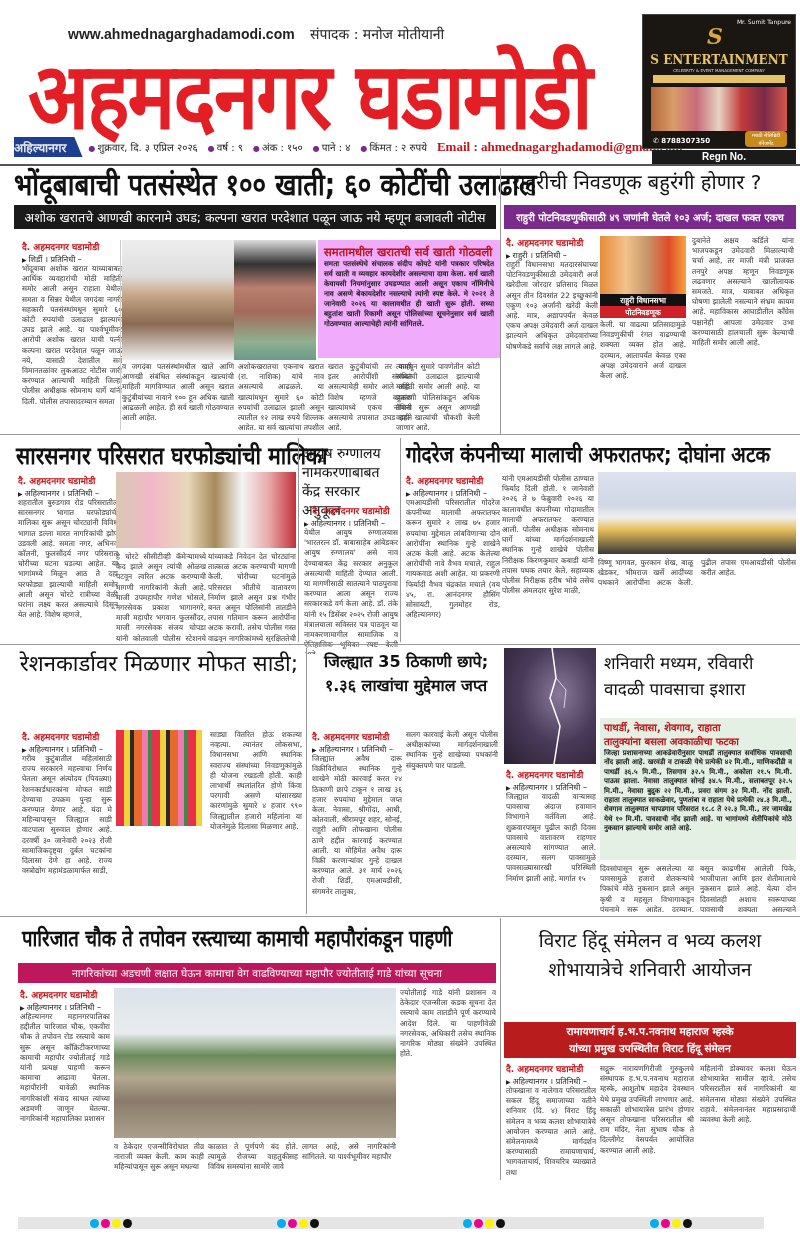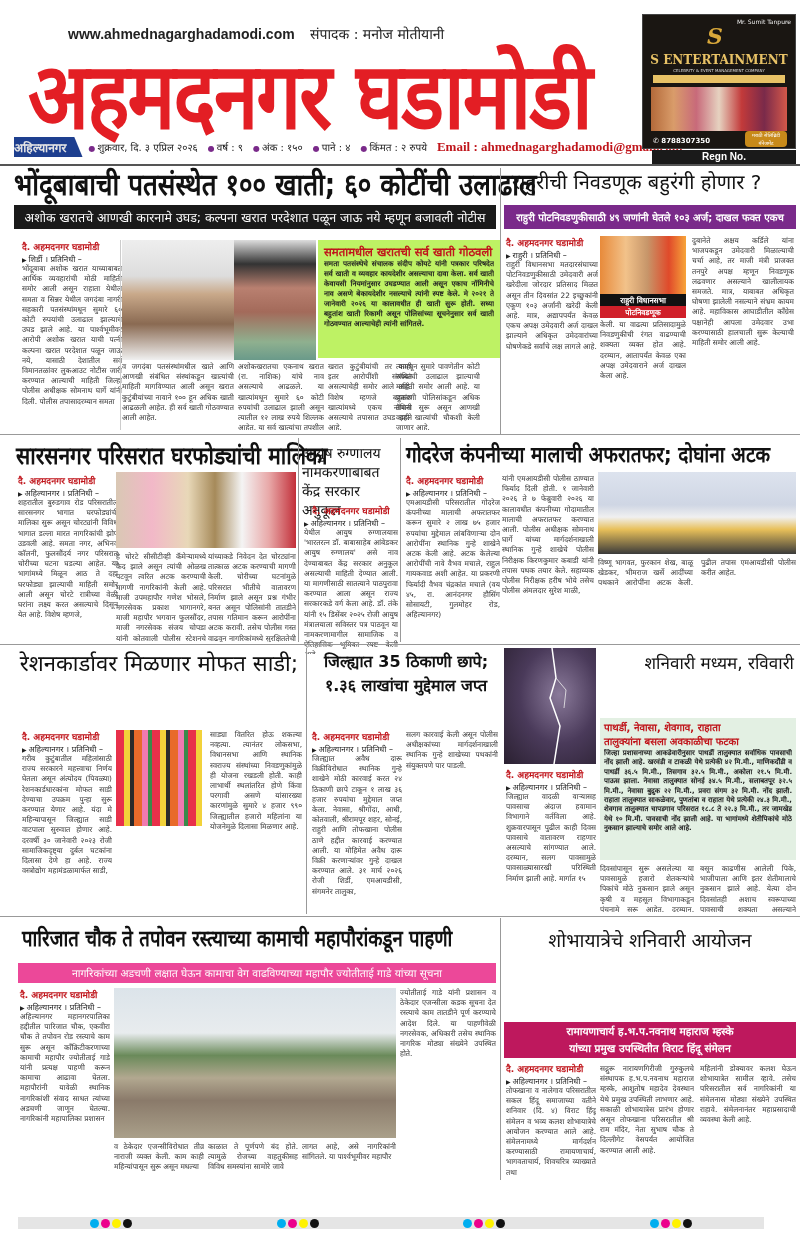"समतामधील खरातची सर्व खाती गोठवली" div.abs { background: #bef264 -> #f0abfc }
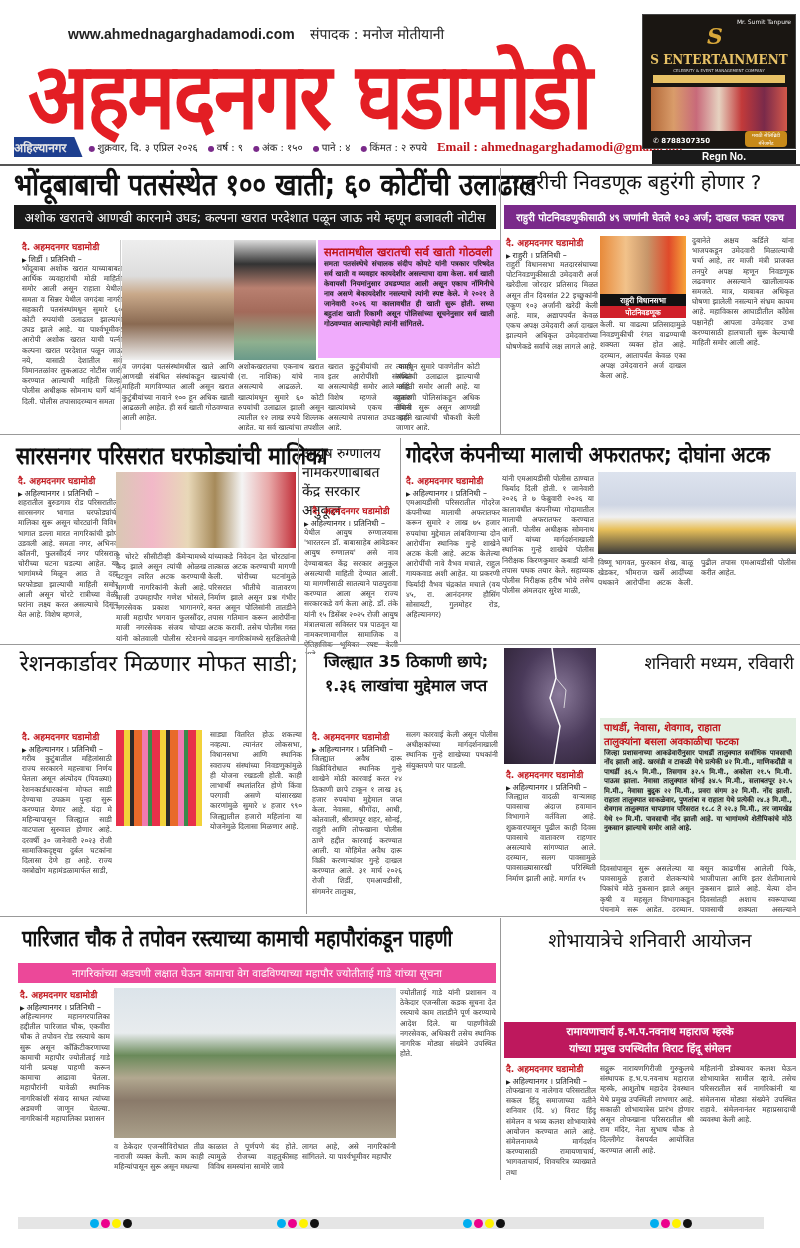"शनिवारी मध्यम, रविवारी" div.abs { text-align: right -> left }
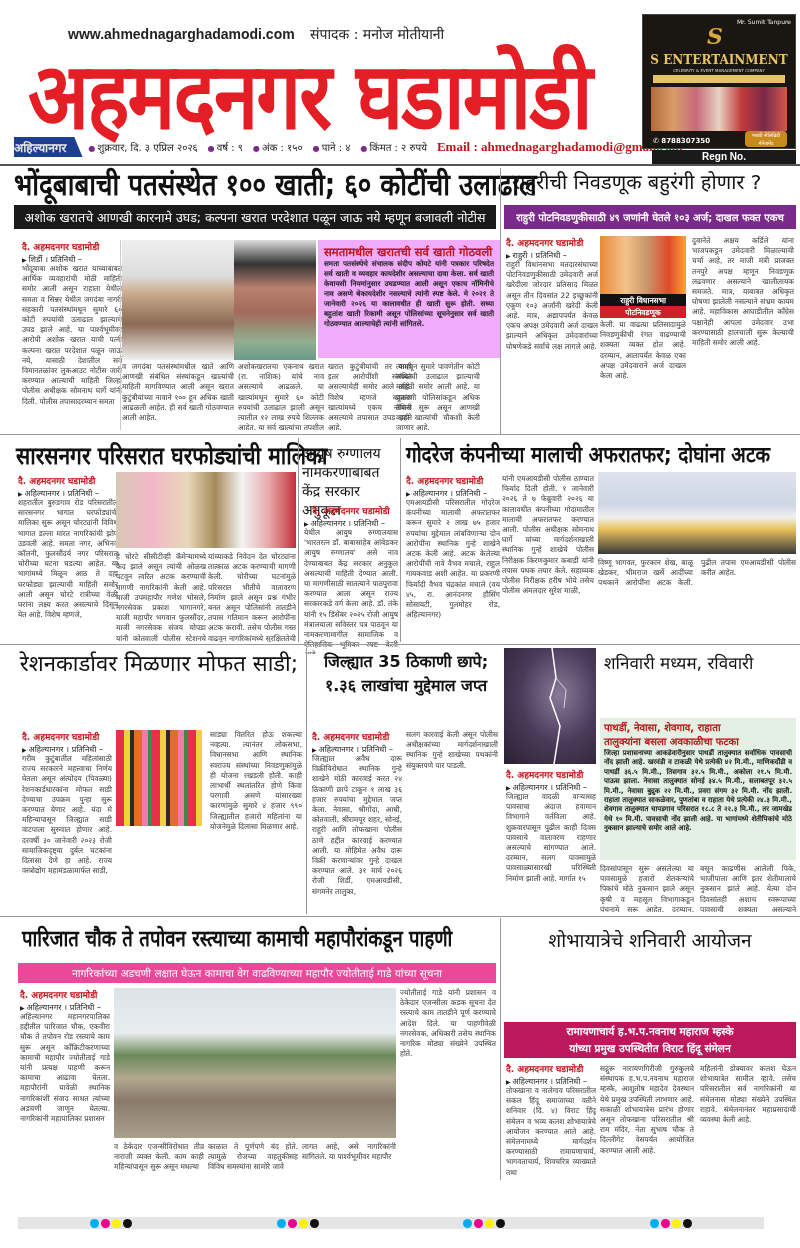"वादळी पावसाचा इशारा" div { html: none -> <div>वादळी पावसाचा इशारा</div> }
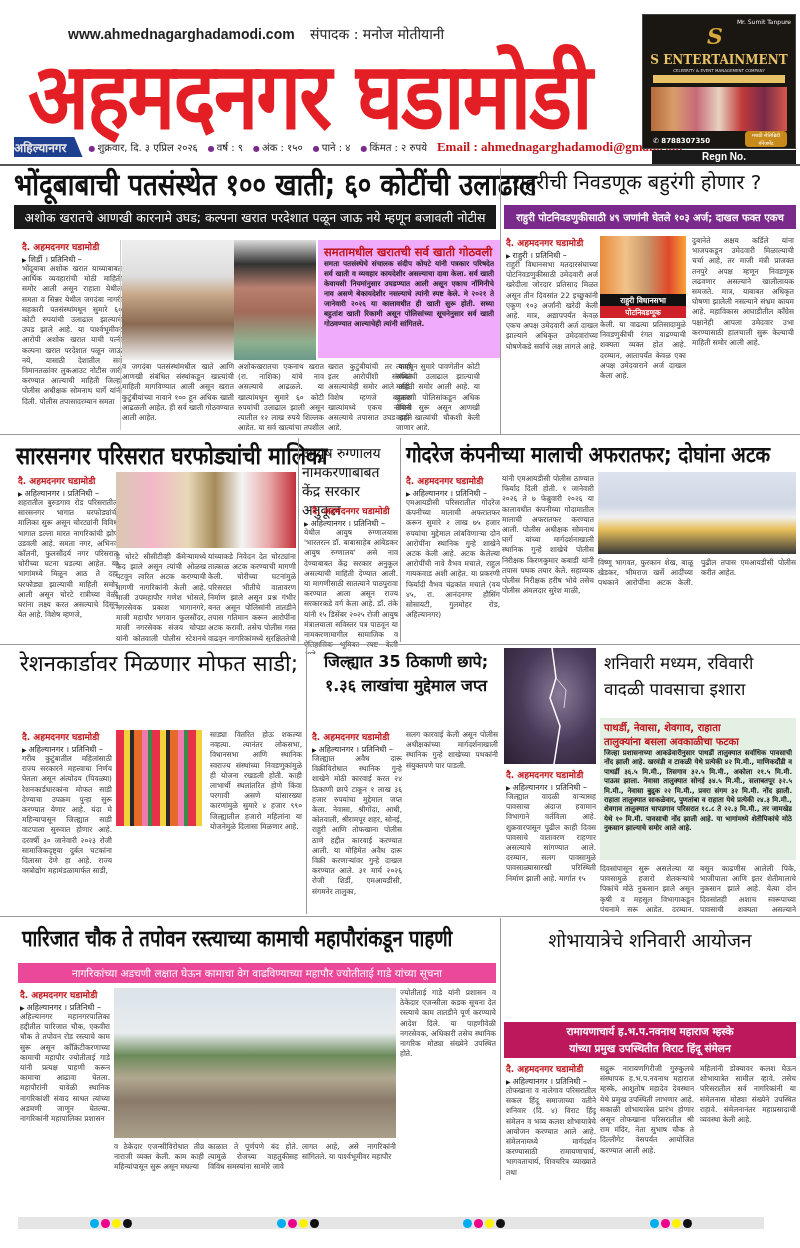"विराट हिंदू संमेलन व भव्य" div { html: none -> <div>विराट हिंदू संमेलन व भव्य कलश</div> }
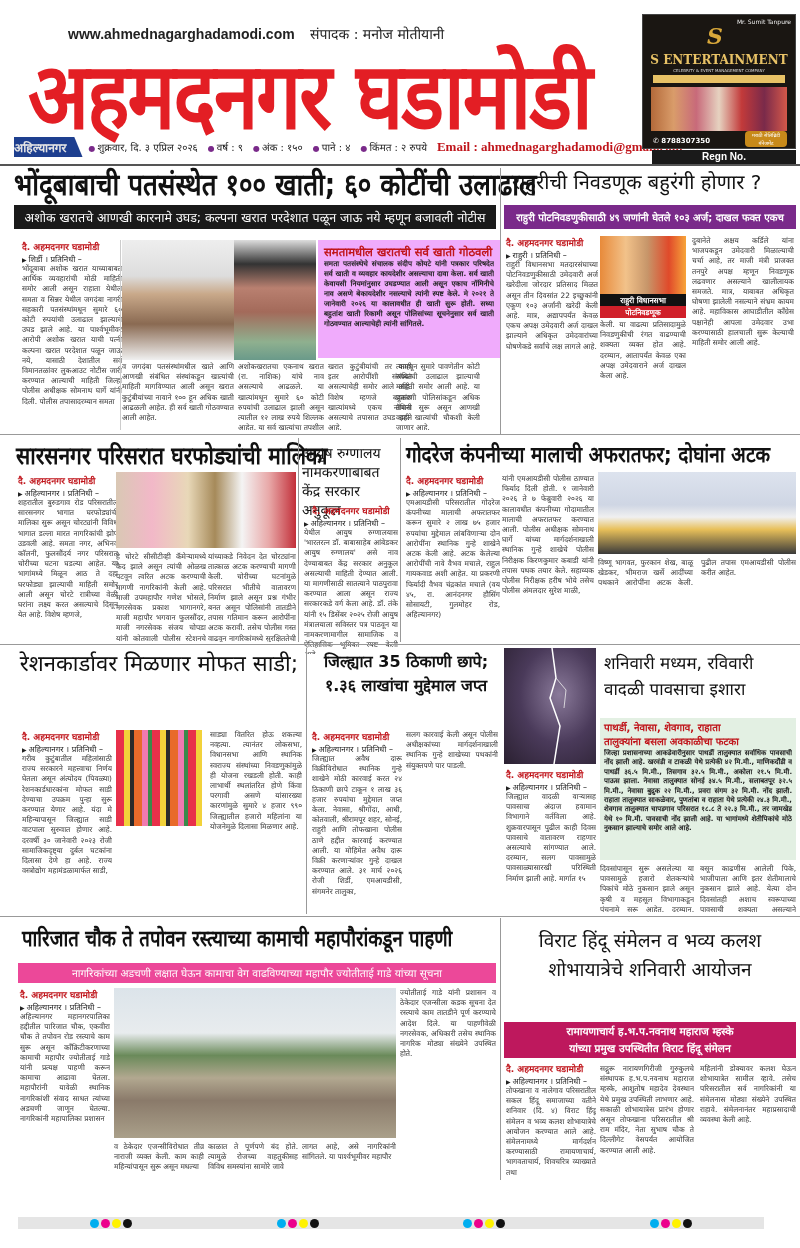"नागरिकांच्या अडचणी लक्षात घेऊन कामाचा" div.abs { background: #ec4899 -> #be185d }
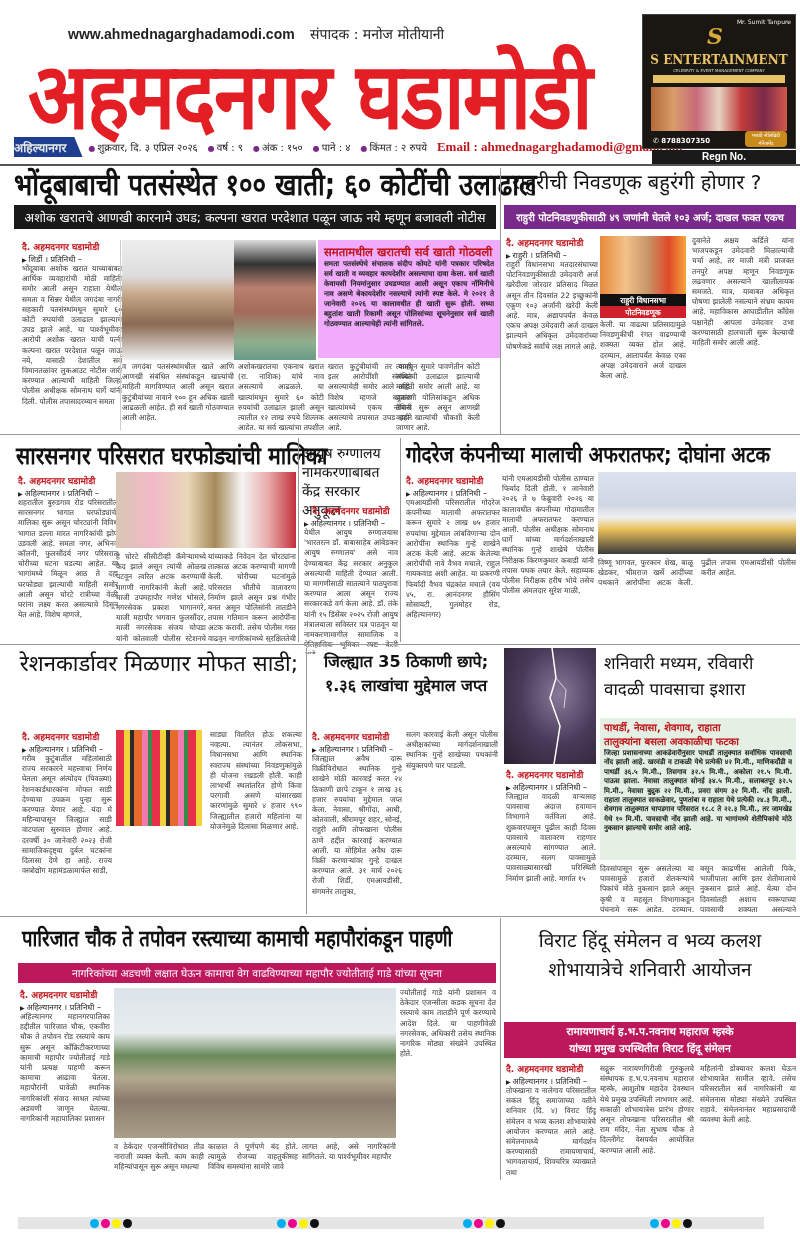"रामायणाचार्य ह.भ.प.नवनाथ महाराज म्हस्के" div.abs { background: #be185d -> #b91c1c }
